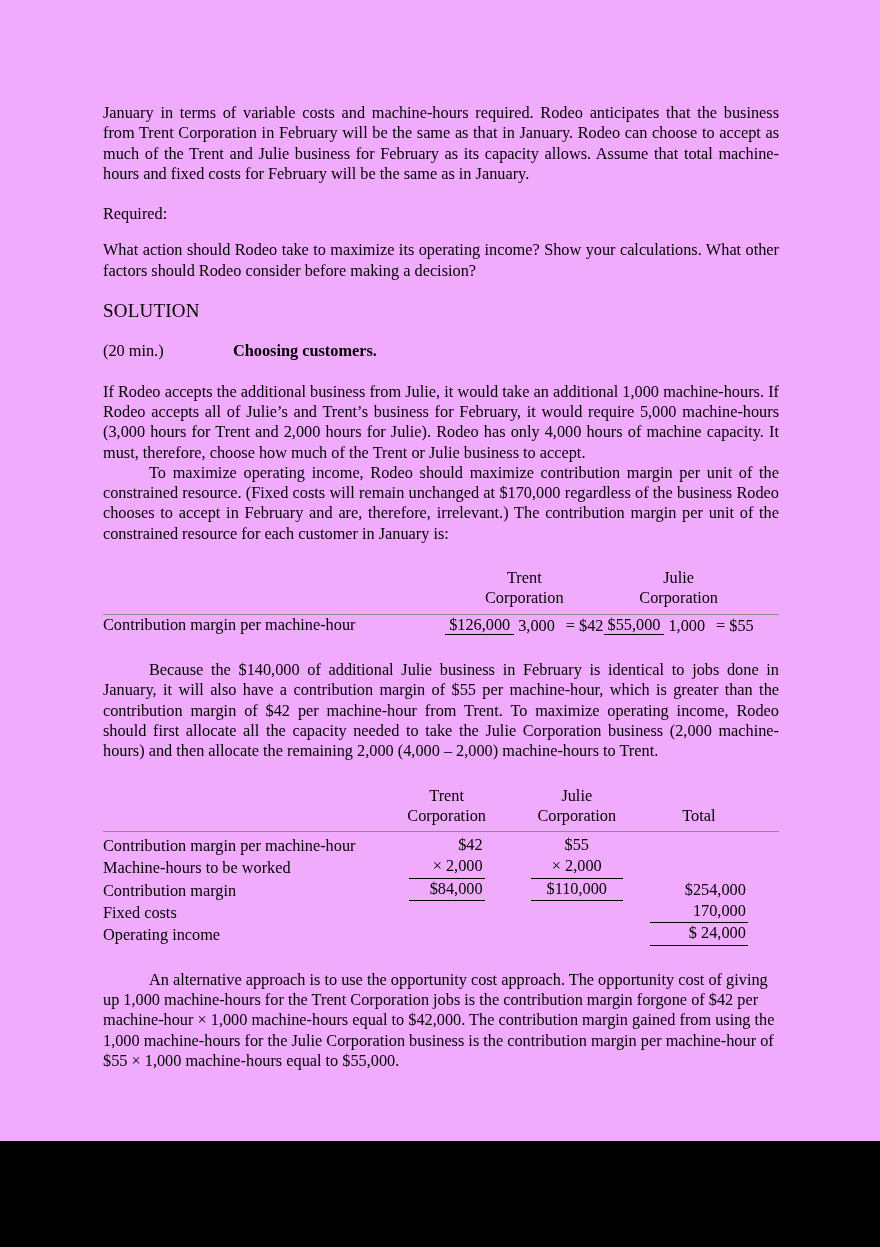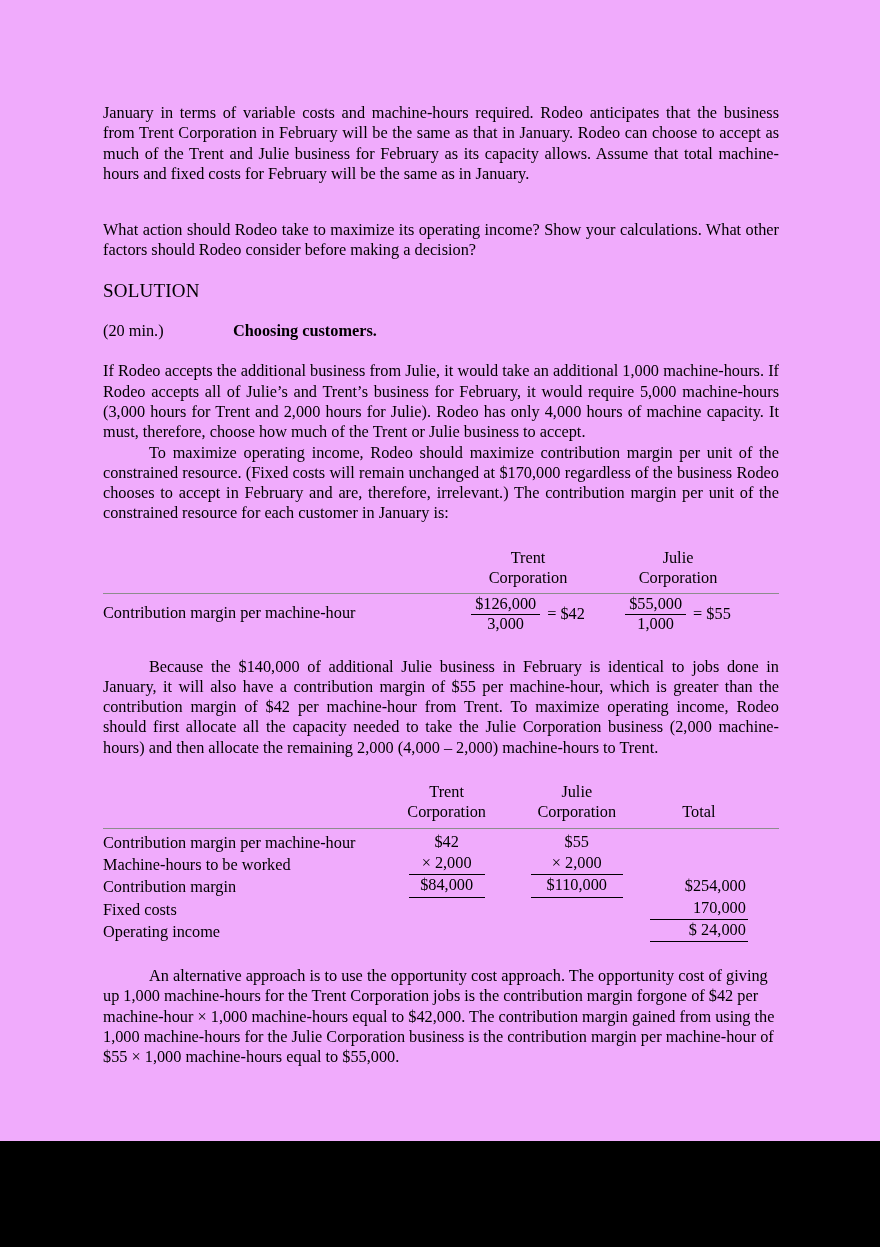"Required:" p.para { html: none -> <p>Required:</p> }
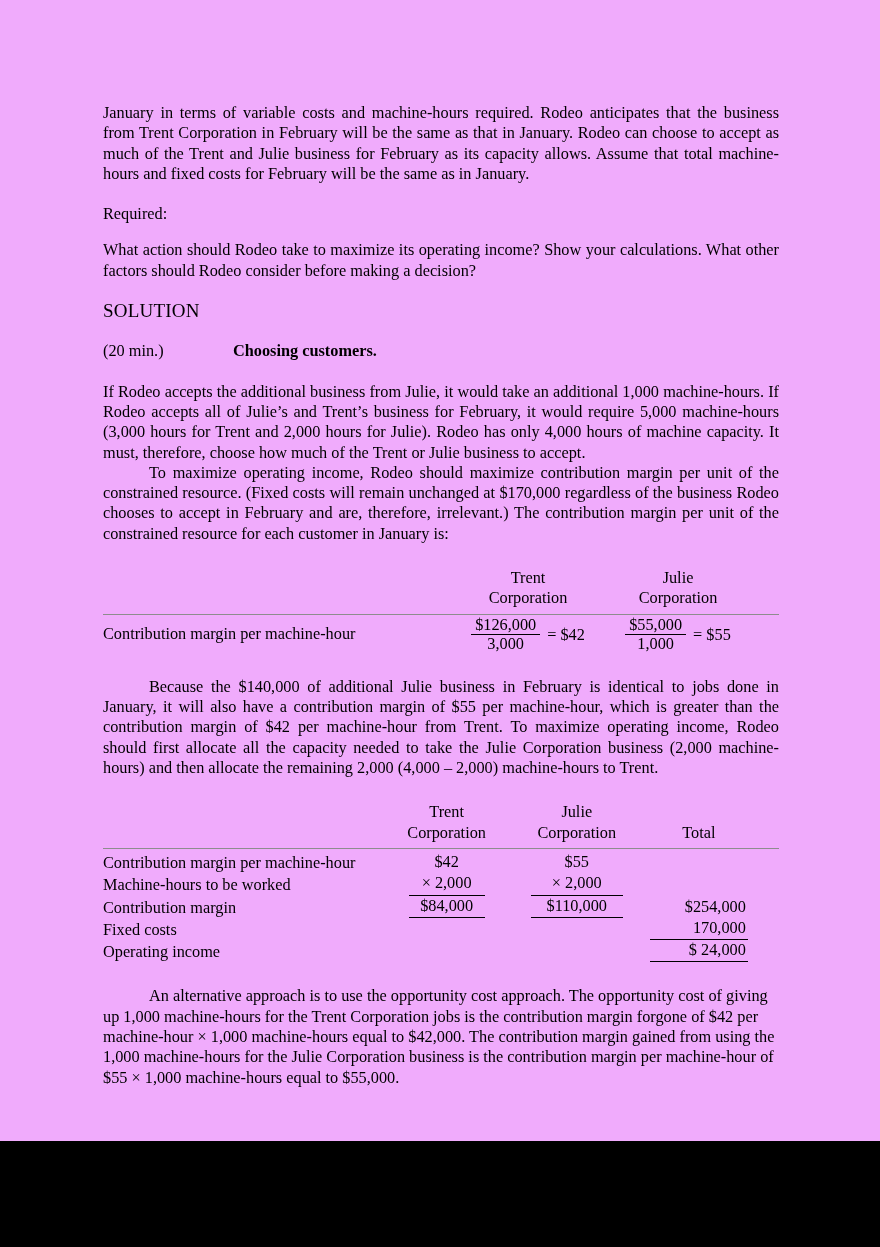"$126,000" .frac { flex-direction: column -> row }
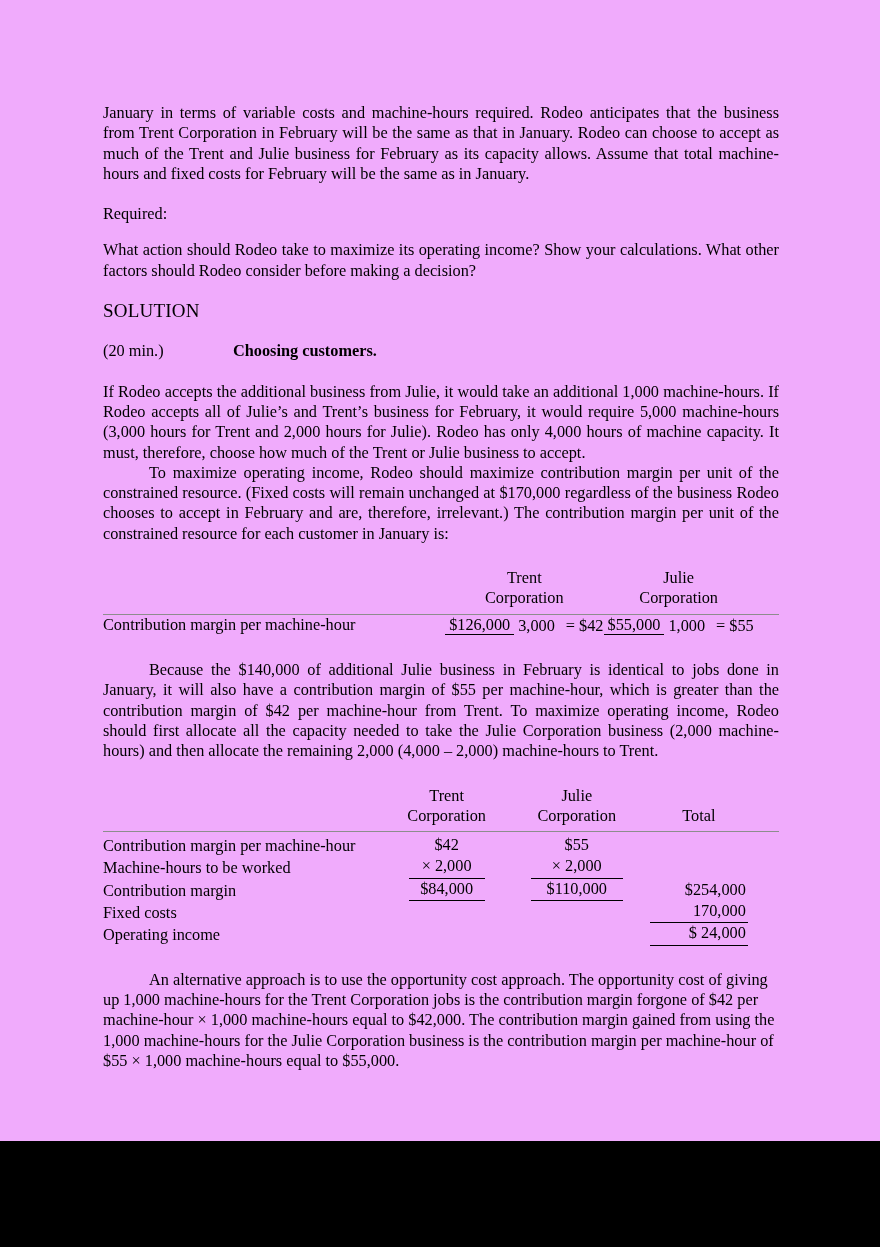"$42" .cellbox.w-narrow { text-align: none -> right }
